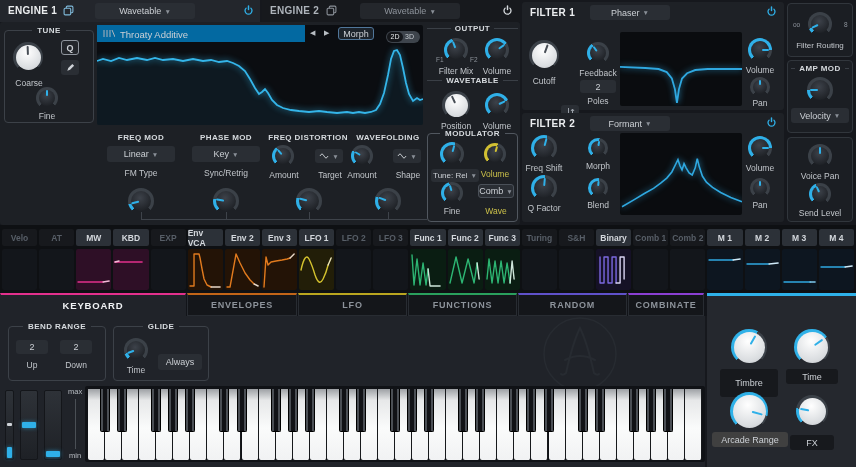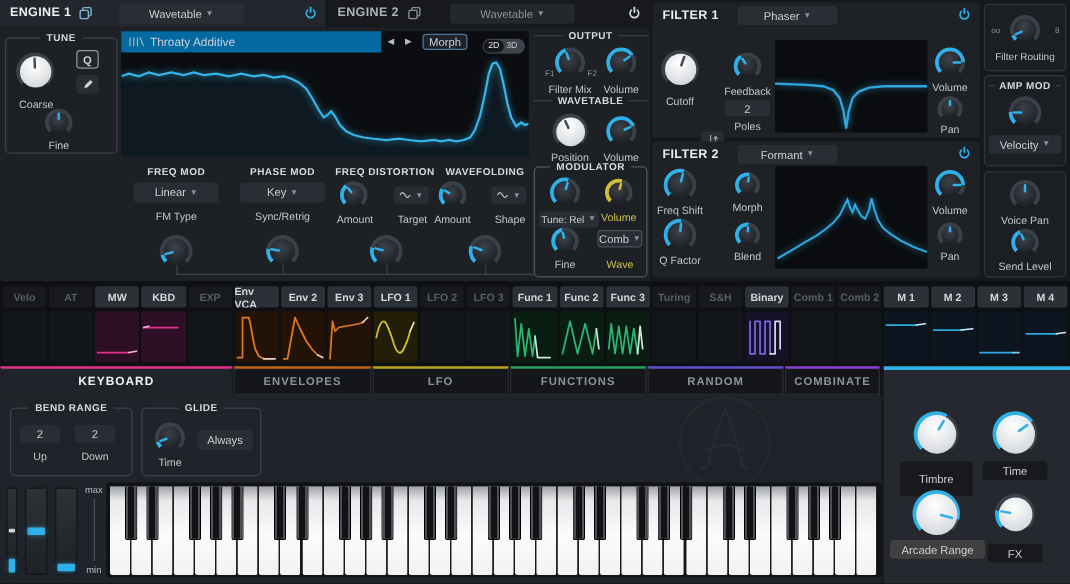"Always" div.chip { top: 344px -> 354px }
